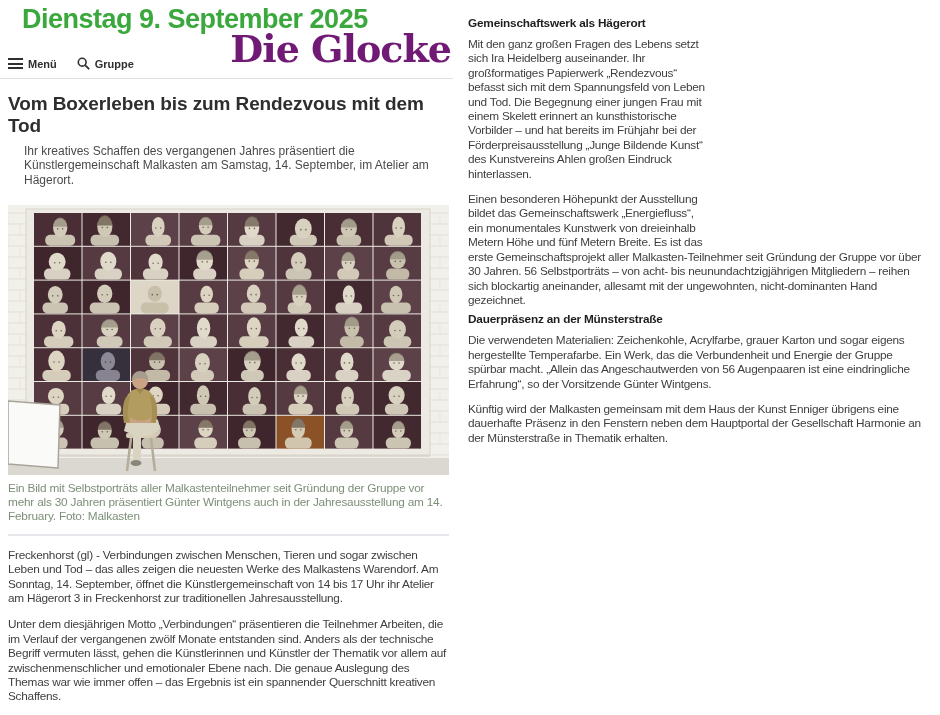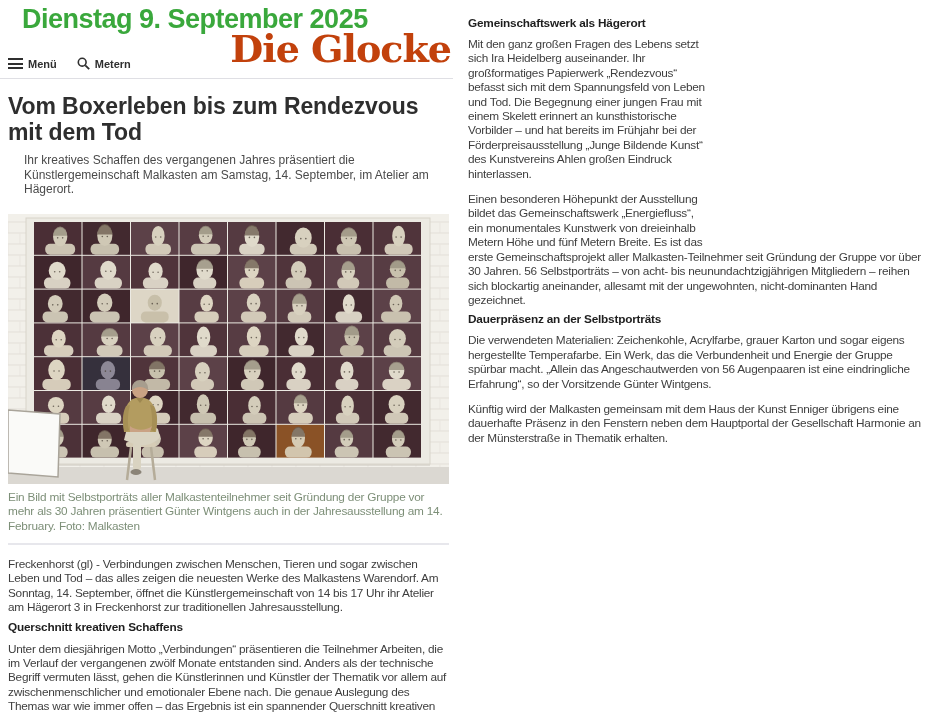"Metern" span { text: Metern -> Gruppe }
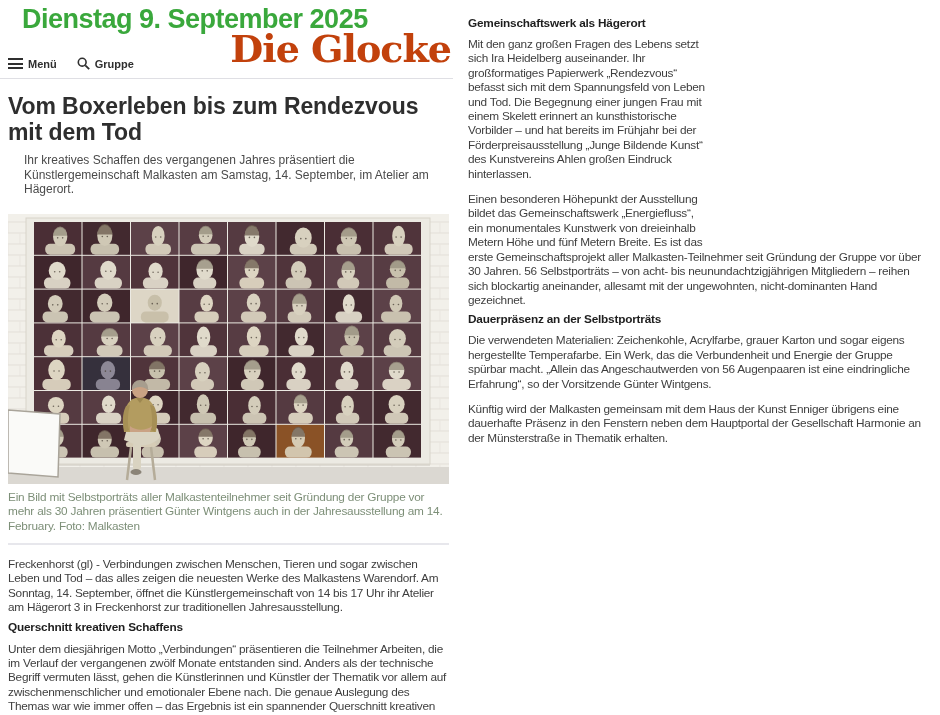"Die Glocke" .logo { color: #c2410c -> #701a75 }
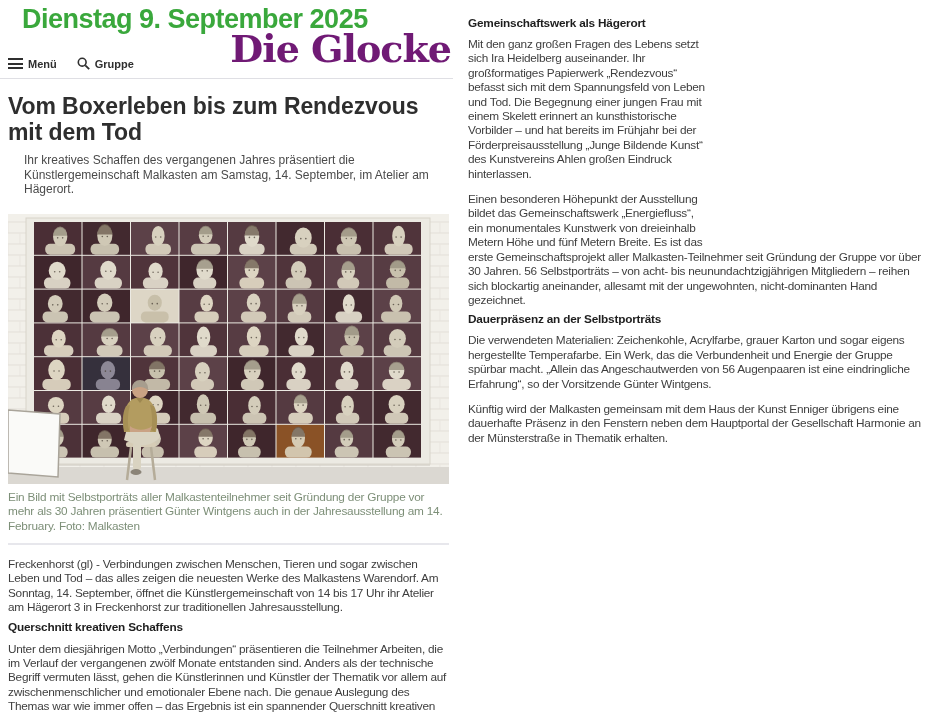"Vom Boxerleben bis zum Rendezvous" .headline { font-size: 23px -> 19px }
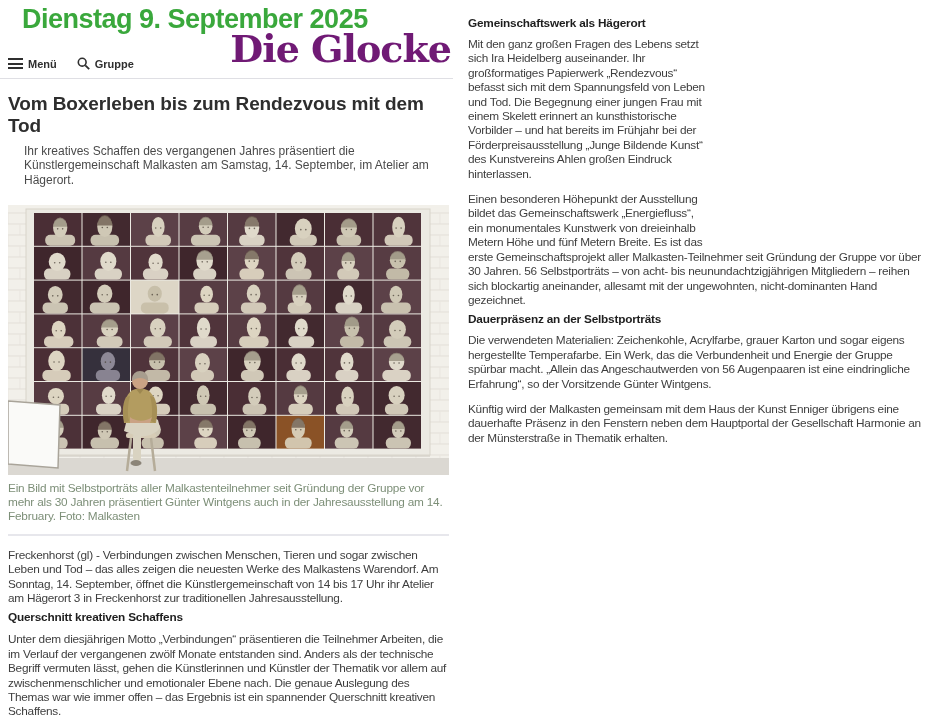"Dauerpräsenz an der Selbstporträts" h3.sub { text: Selbstporträts -> Münsterstraße }
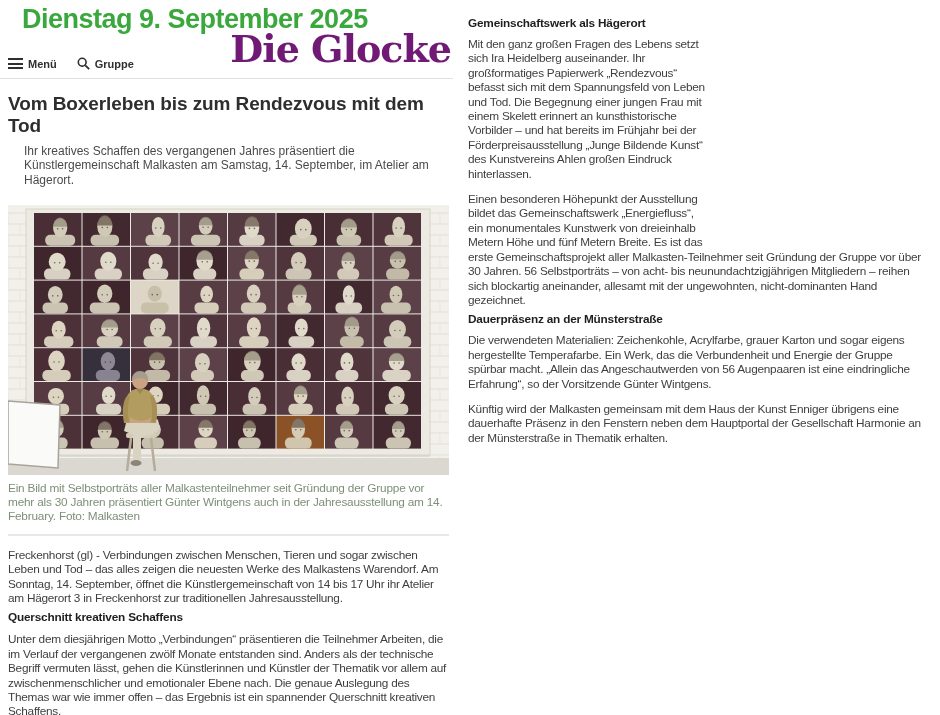"Querschnitt kreativen Schaffens" h3.sub { html: <h3>Querschnitt kreativen Schaffens</h3> -> none }
